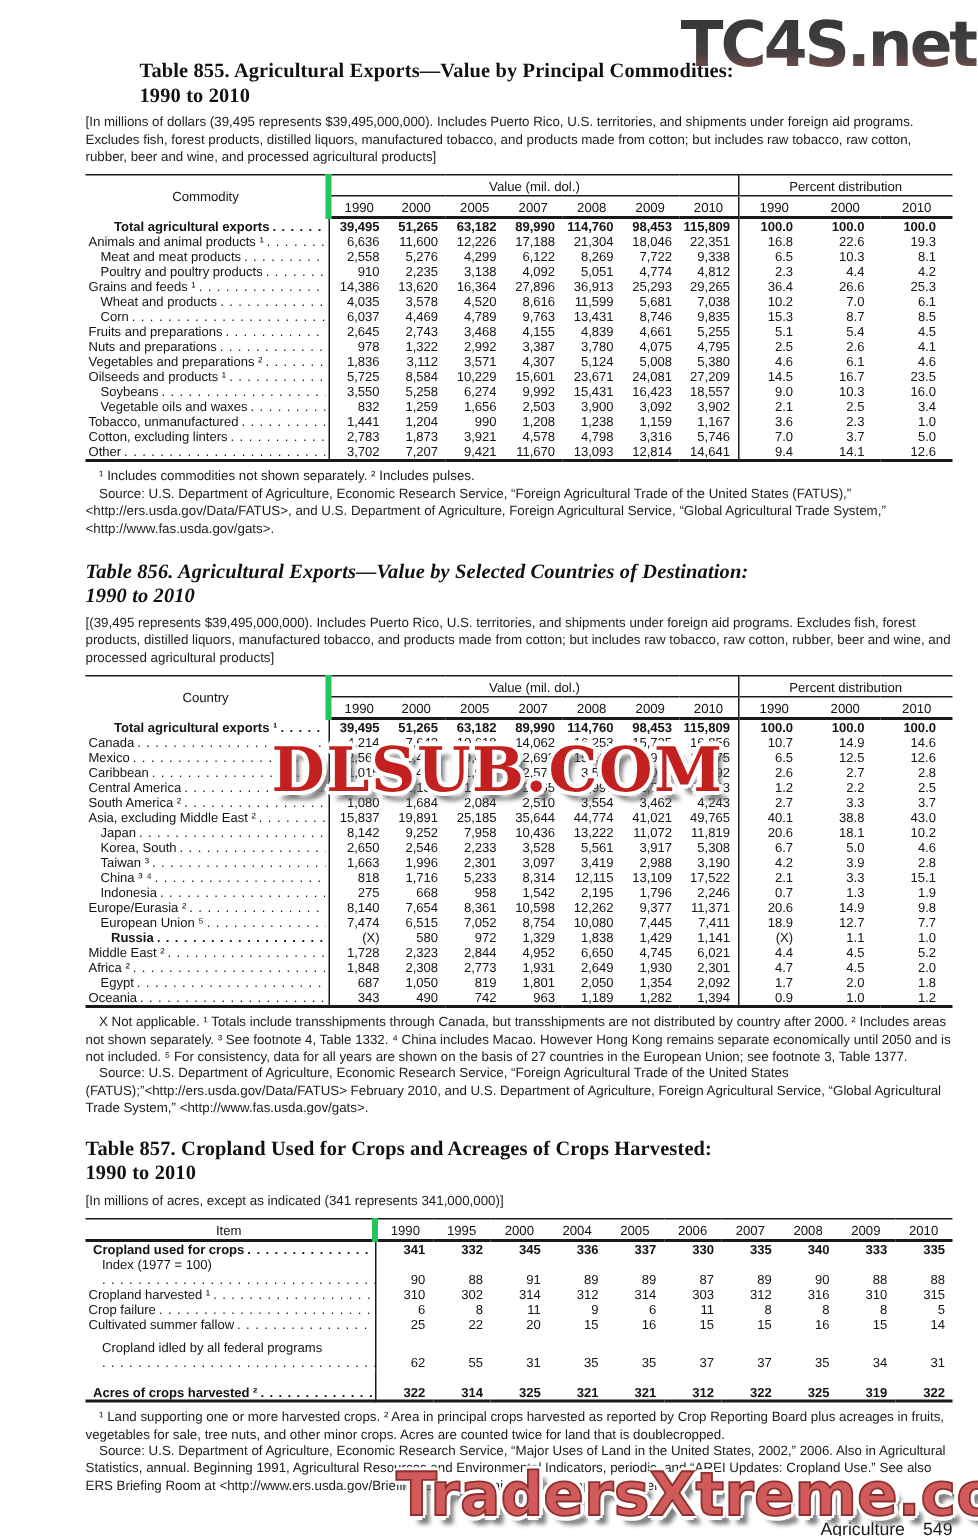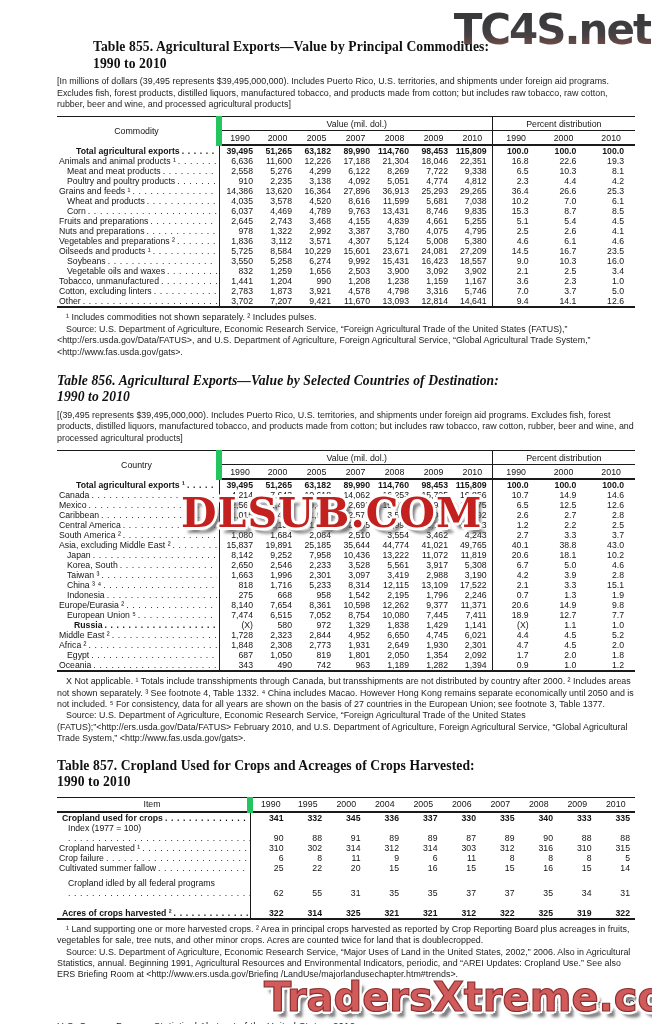"Commodity" .stub-h { border-right: 6px solid #22c55e -> 4px solid #22c55e }
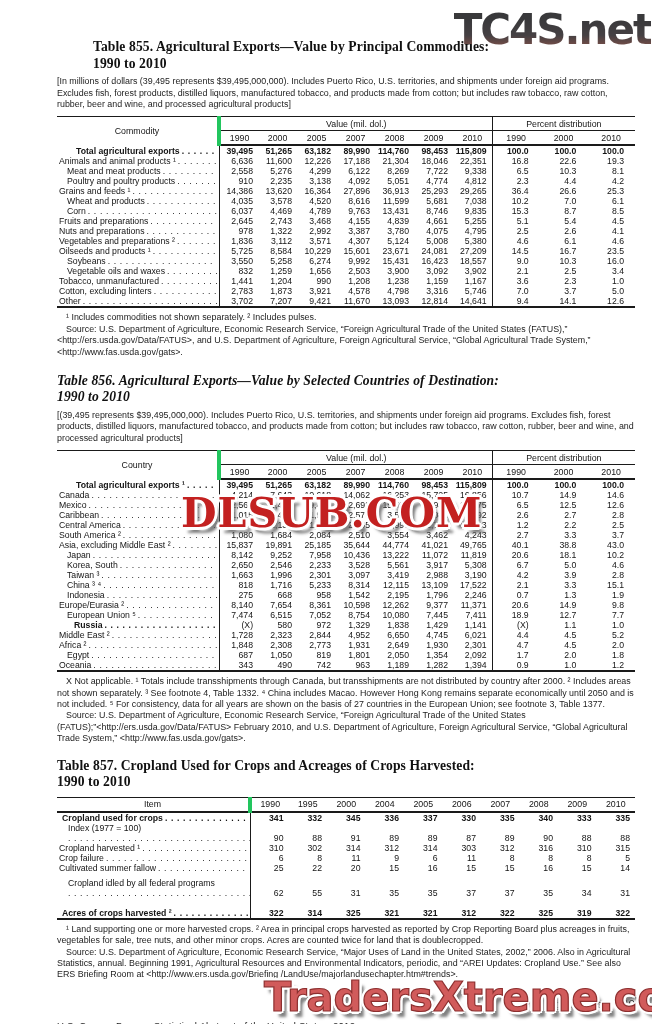"[In millions of acres, except" p.bracket-note { html: none -> <p>[In millions of acres, except as indicated (341 represents 341,000,000)]</p> }
